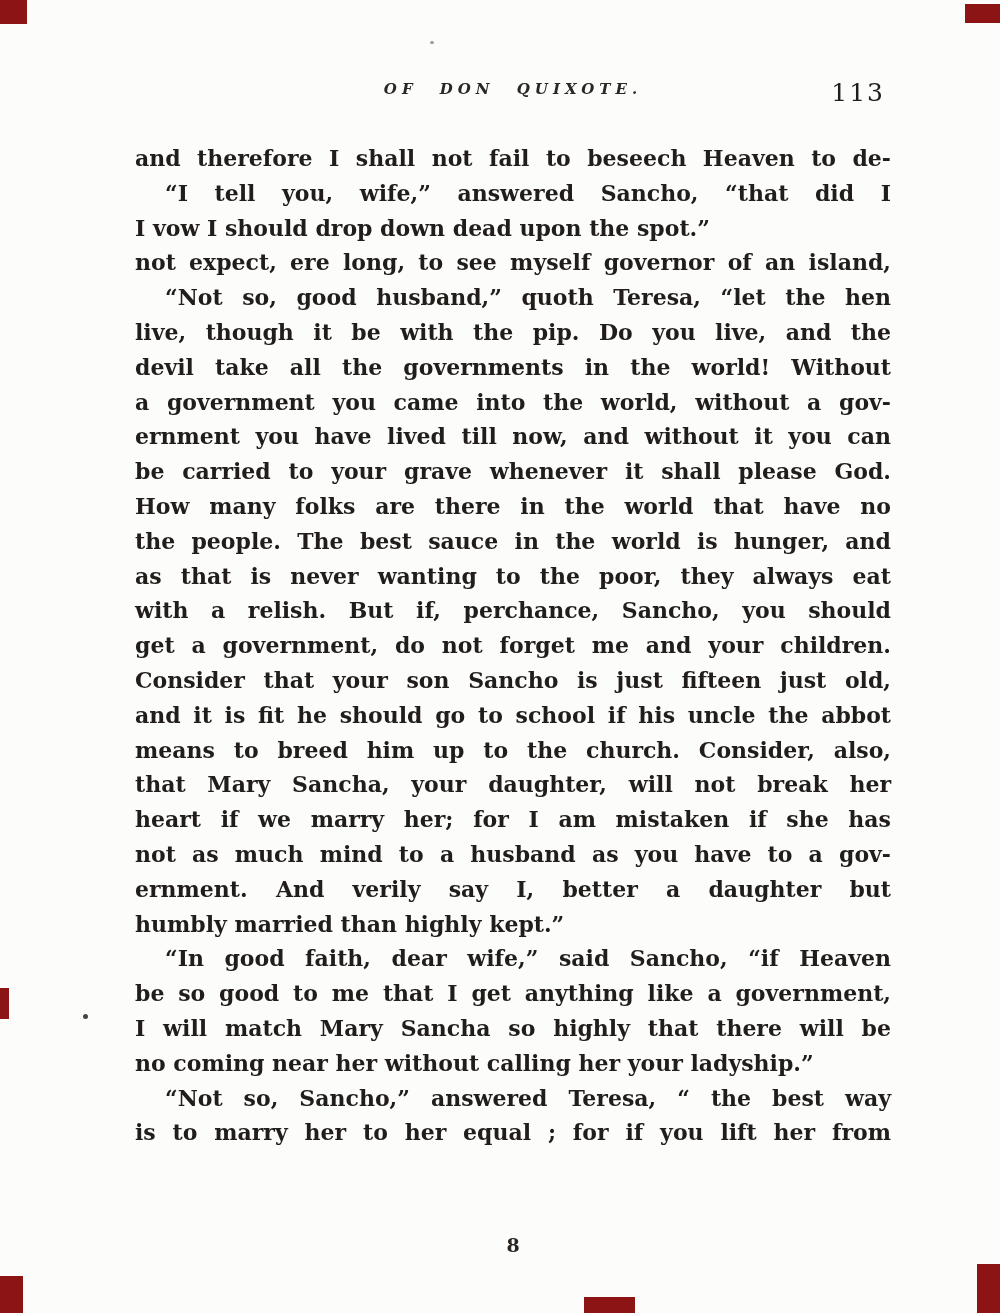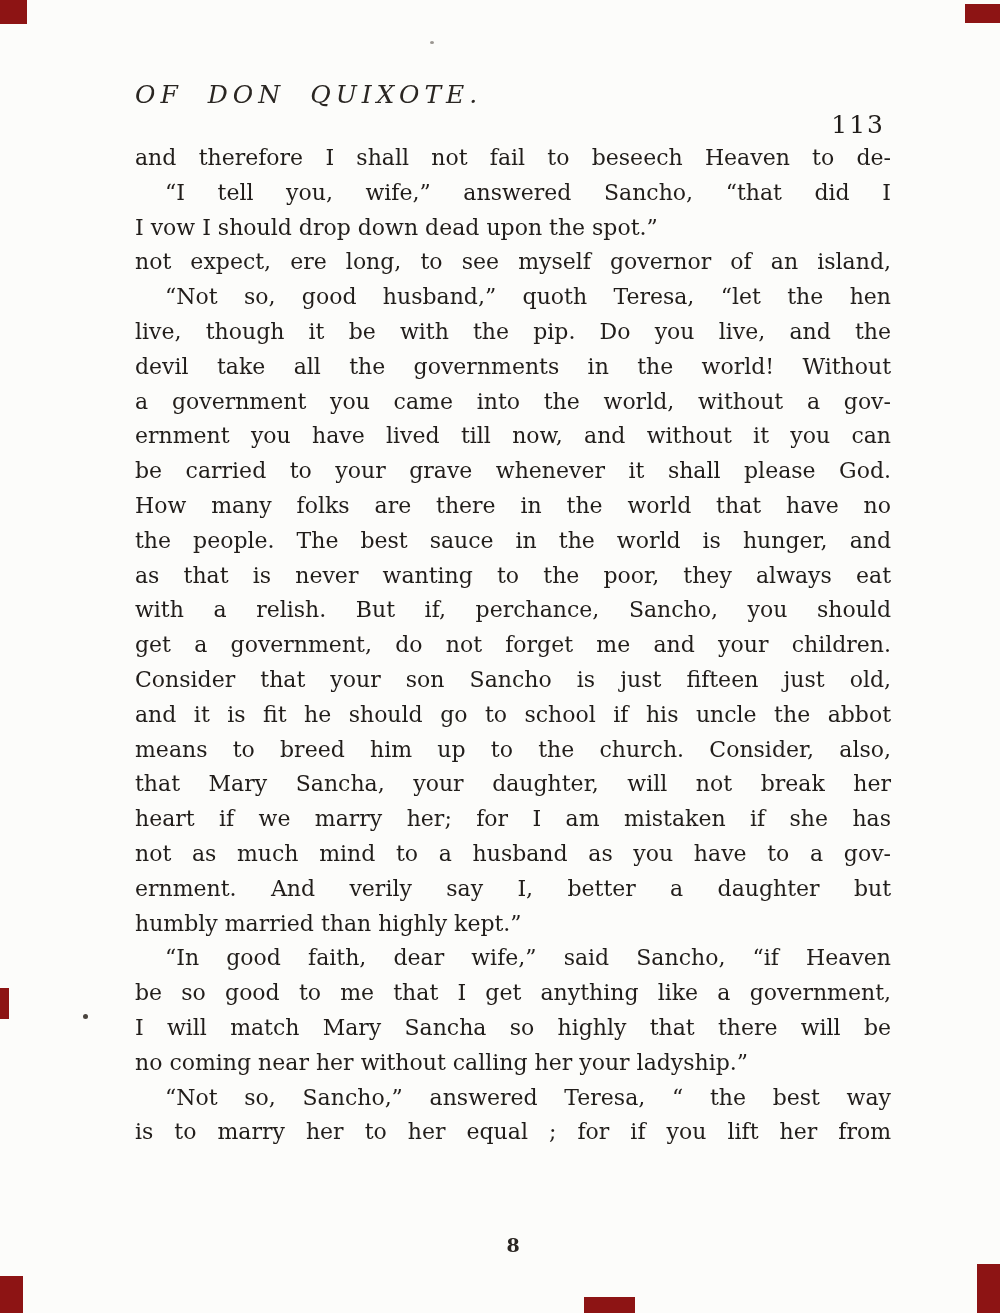"OF DON QUIXOTE." .running-title { font-size: 25px -> 15px; font-weight: none -> bold; text-align: left -> center }
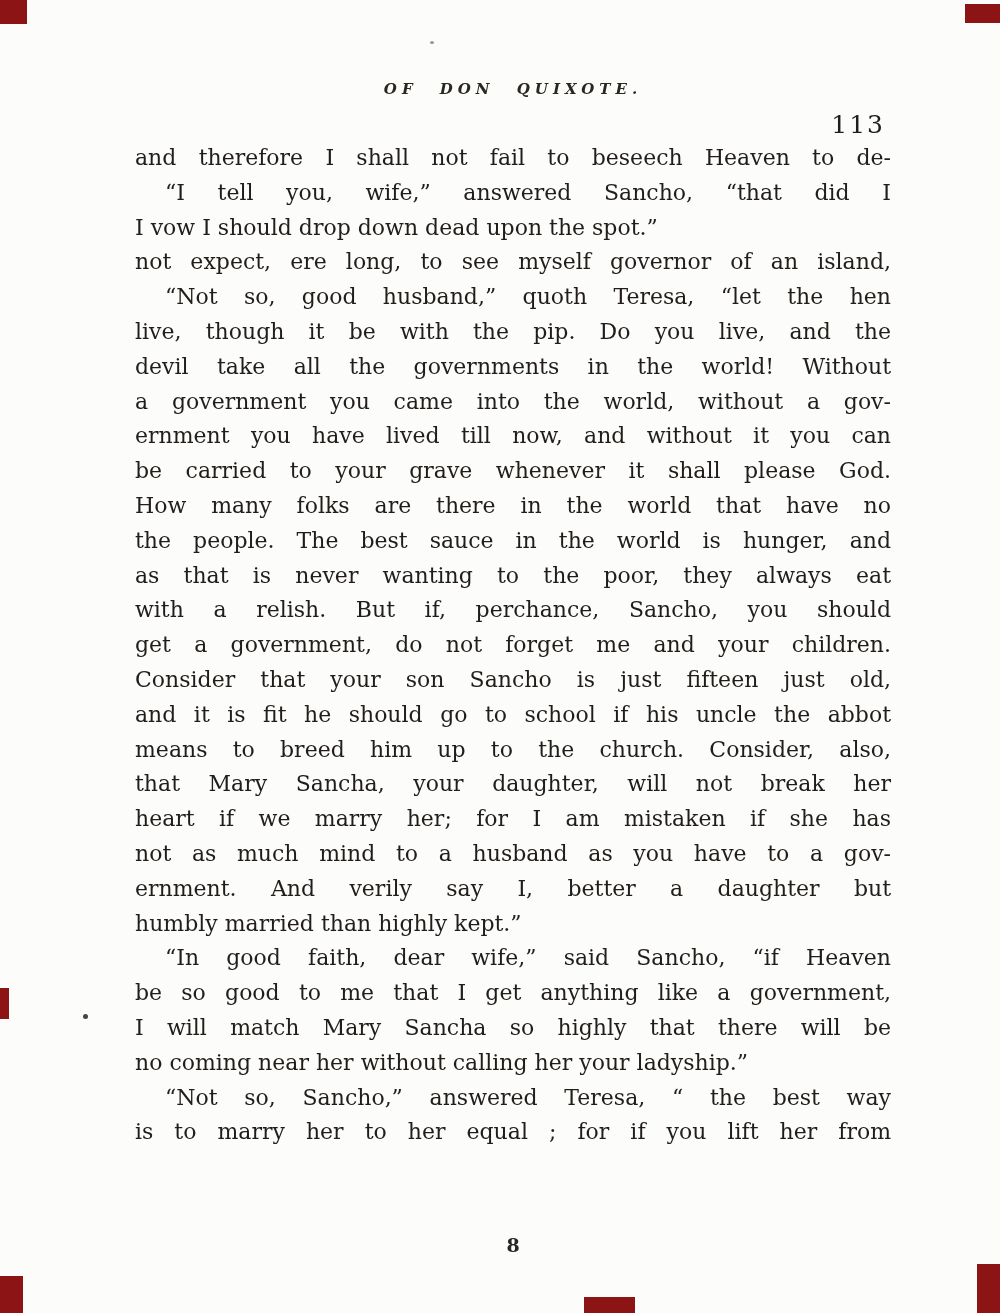"113" .page-number { margin-top: 32px -> none }
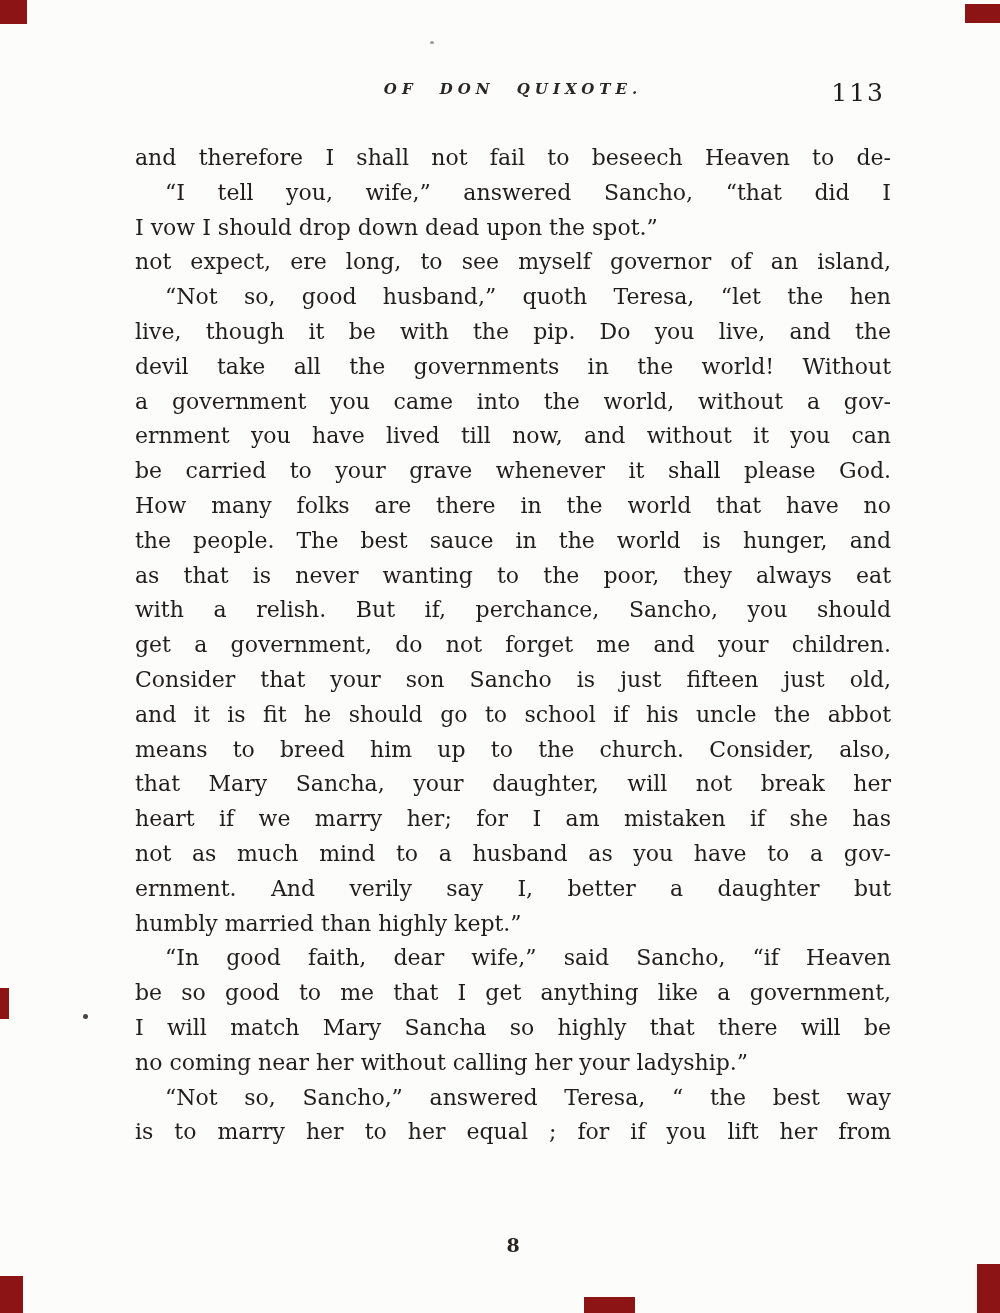"and therefore I shall not" .line { font-weight: none -> bold }
